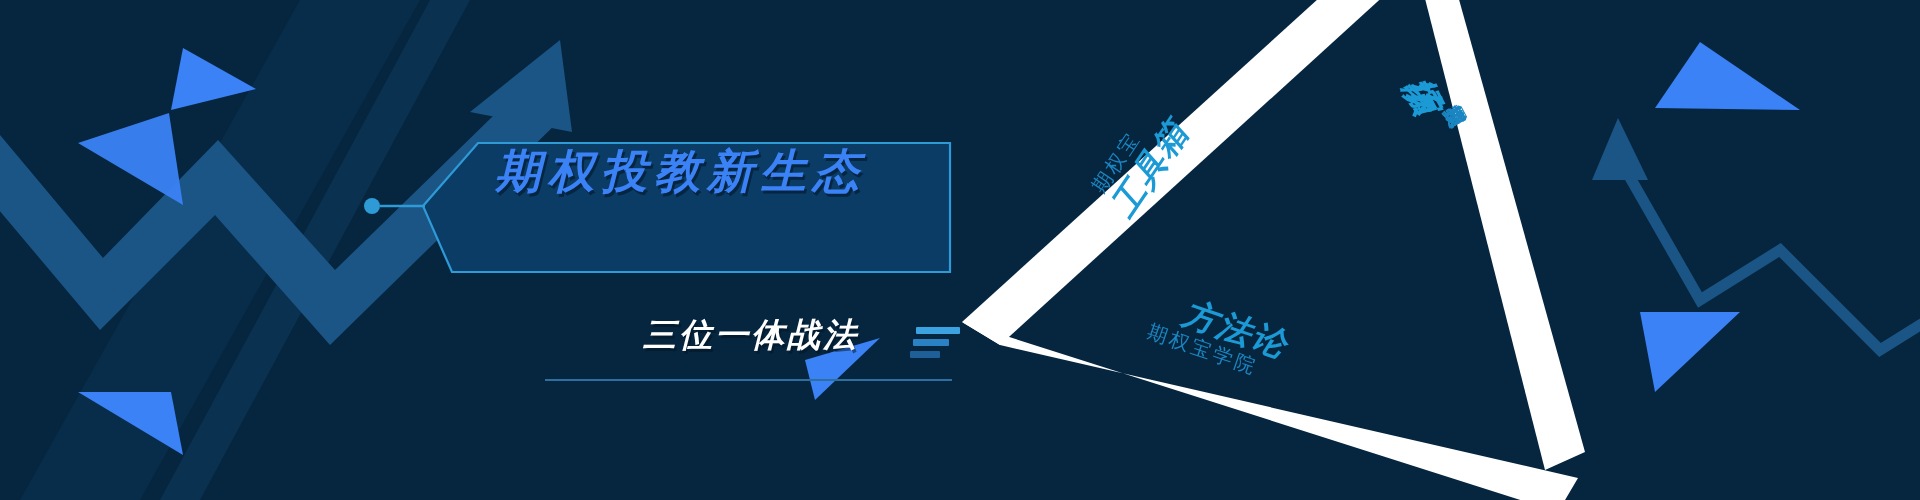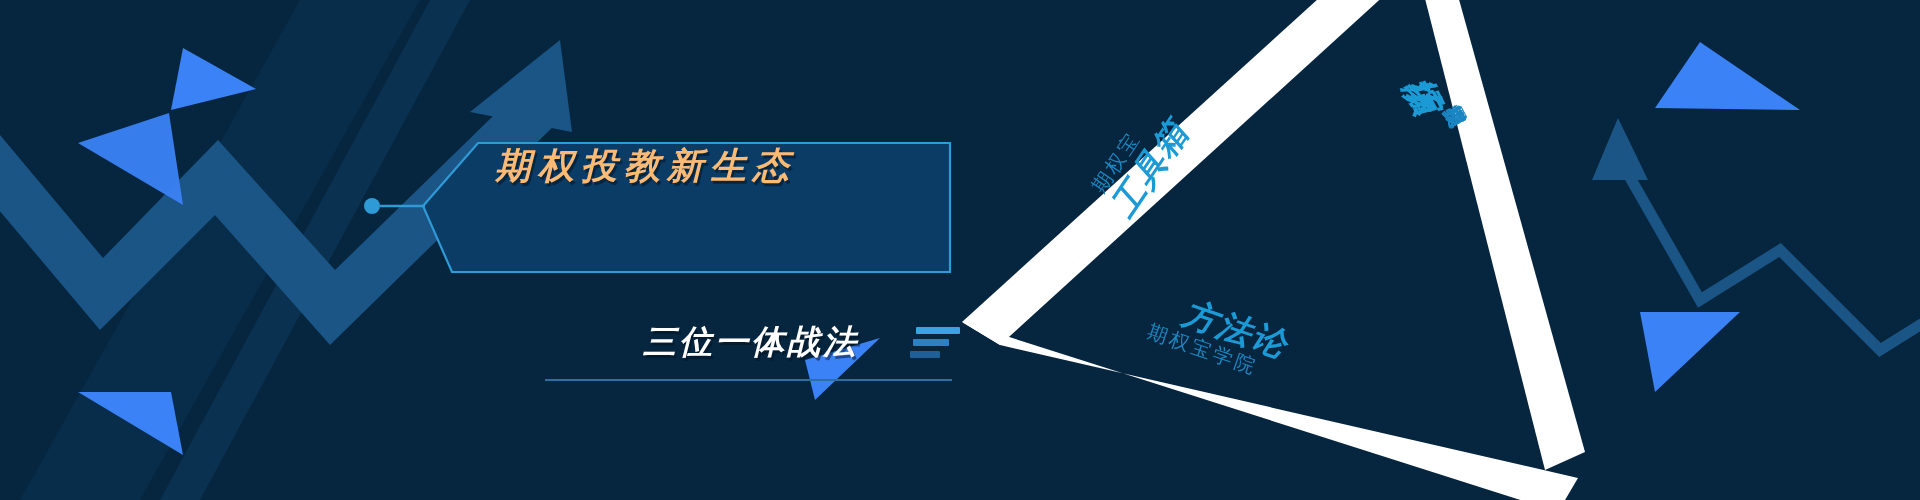"期权投教新生态" .main-title { color: #fdba74 -> #3b82f6; font-size: 36px -> 46px }
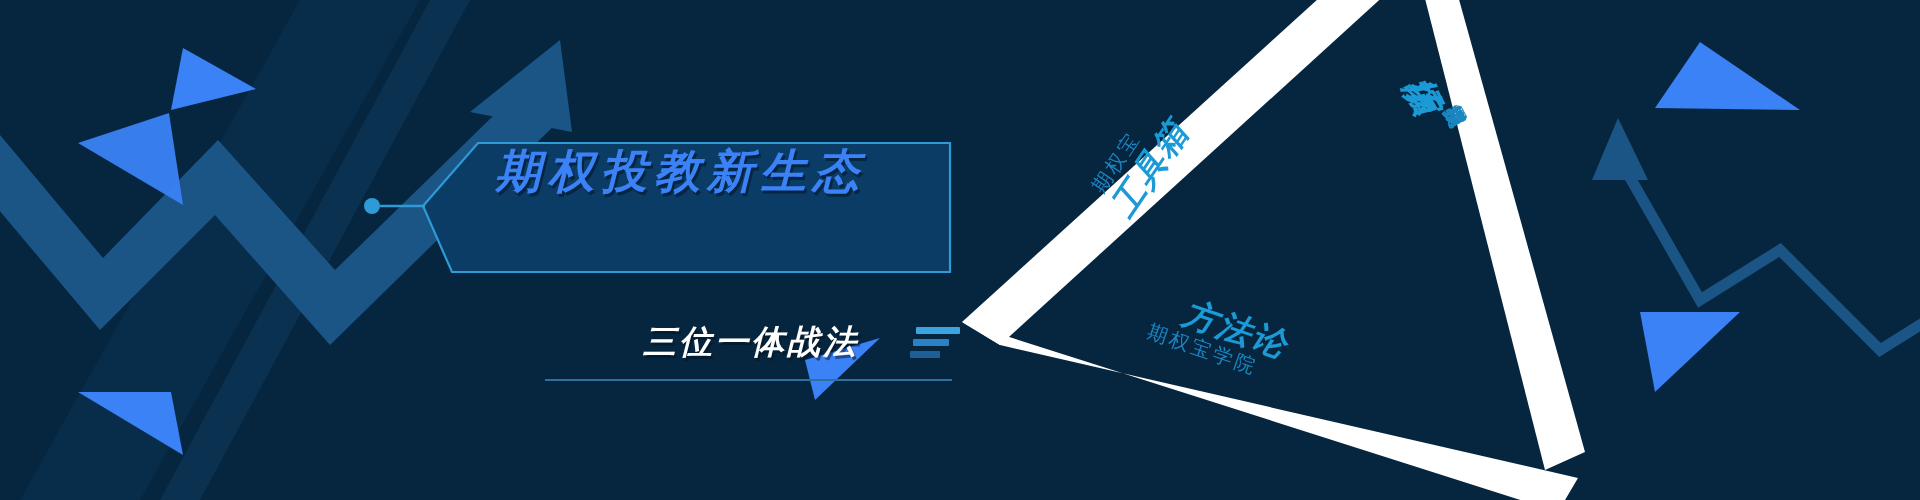"三位一体战法" .sub-title { top: 325px -> 318px }
